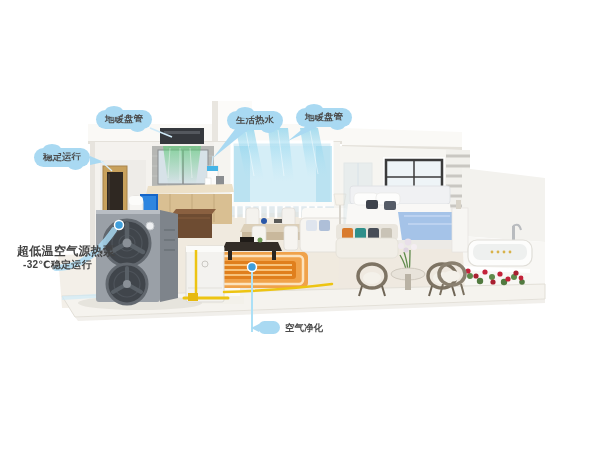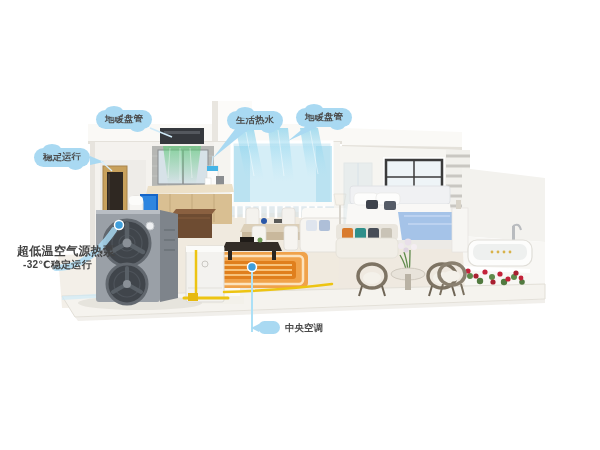"中央空调" div.fh-text { text: 中央空调 -> 空气净化 }
